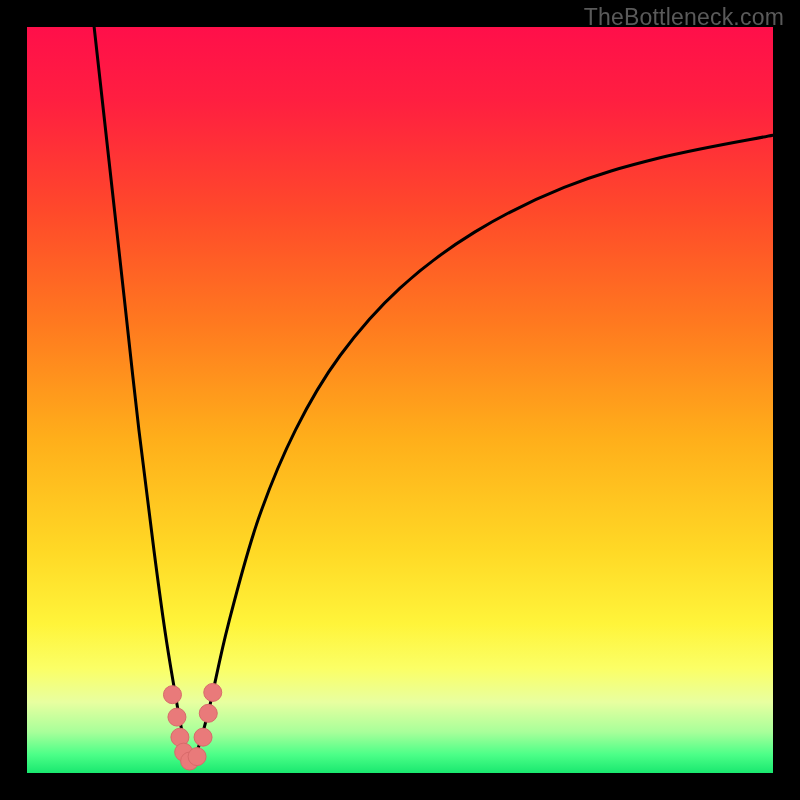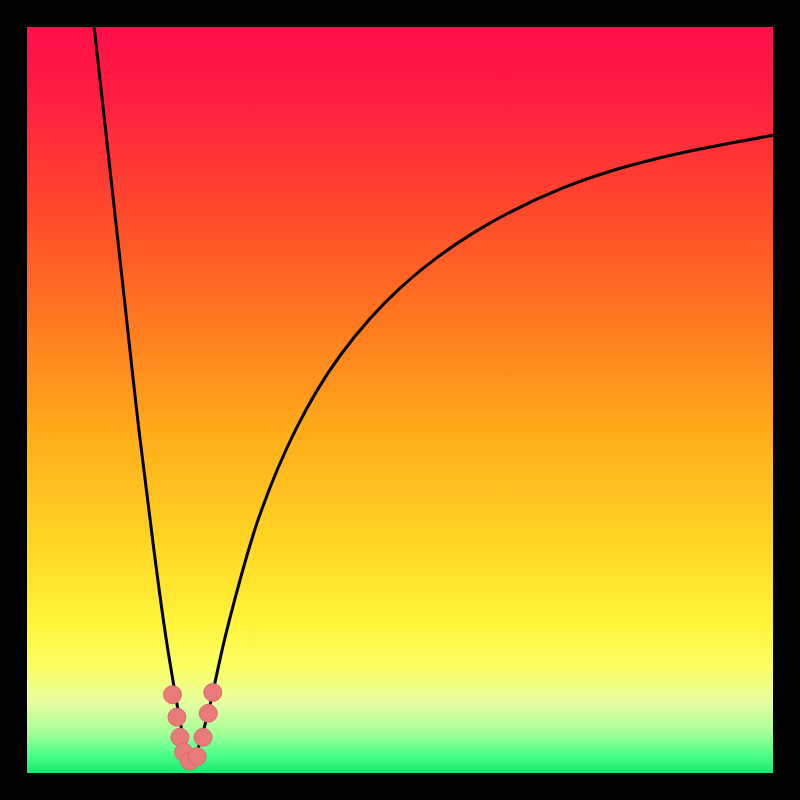"TheBottleneck.com" div.watermark { html: none -> <div>TheBottleneck.com</div> }
